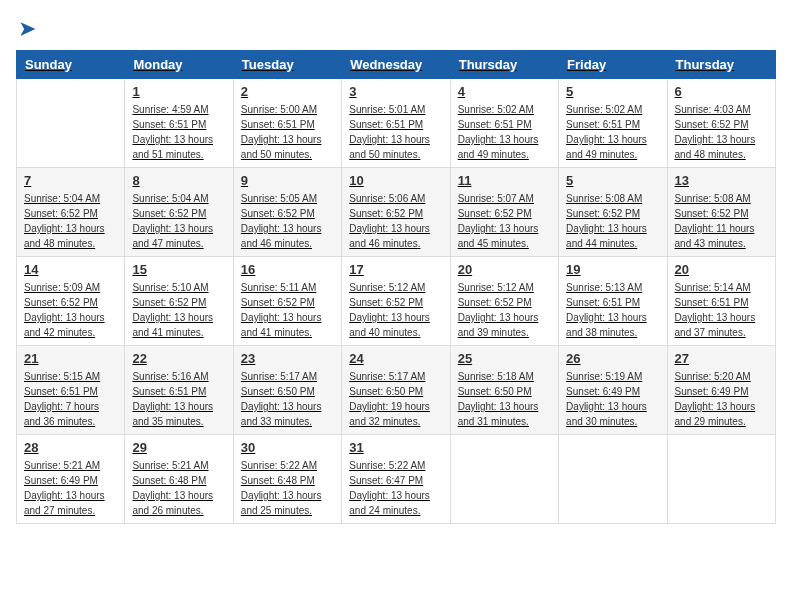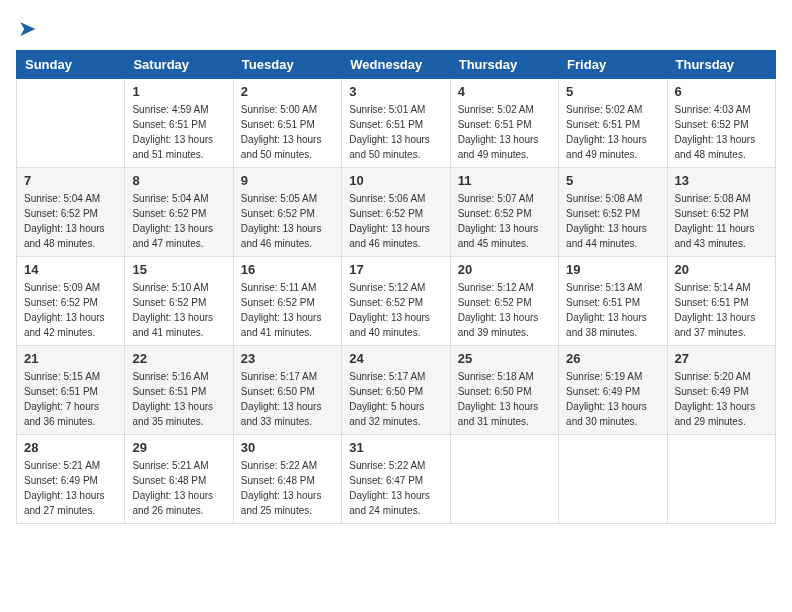"Sunday" .calendar-table { text-decoration: none -> underline }
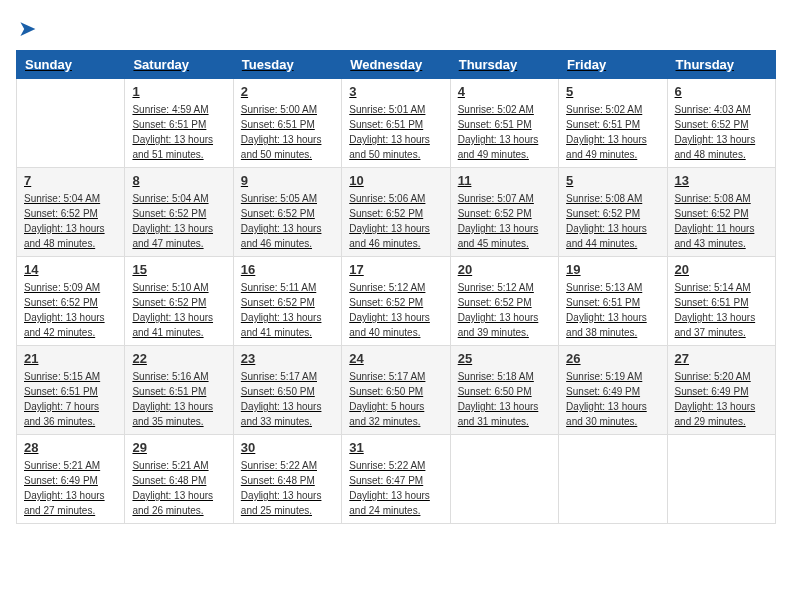"Saturday" th { text: Saturday -> Monday }
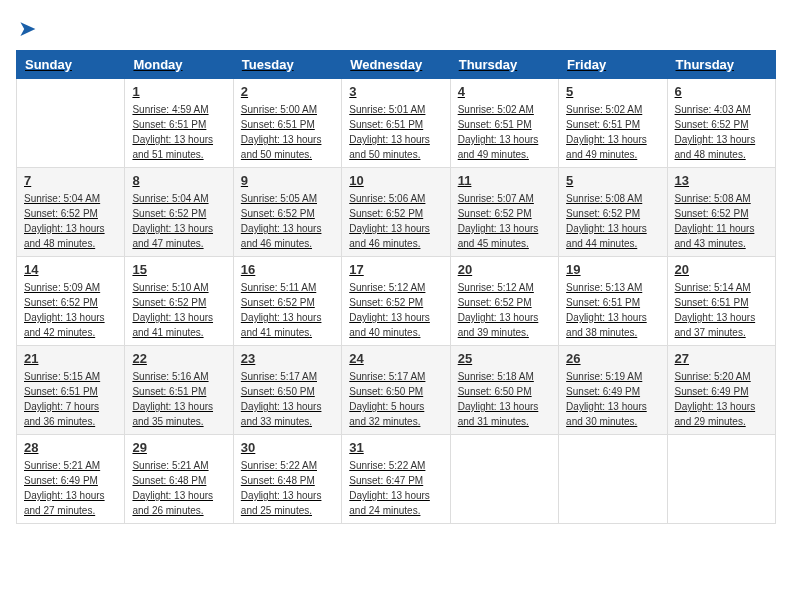"Daylight: 5 hours and 32" span { text: 5 -> 19 }
